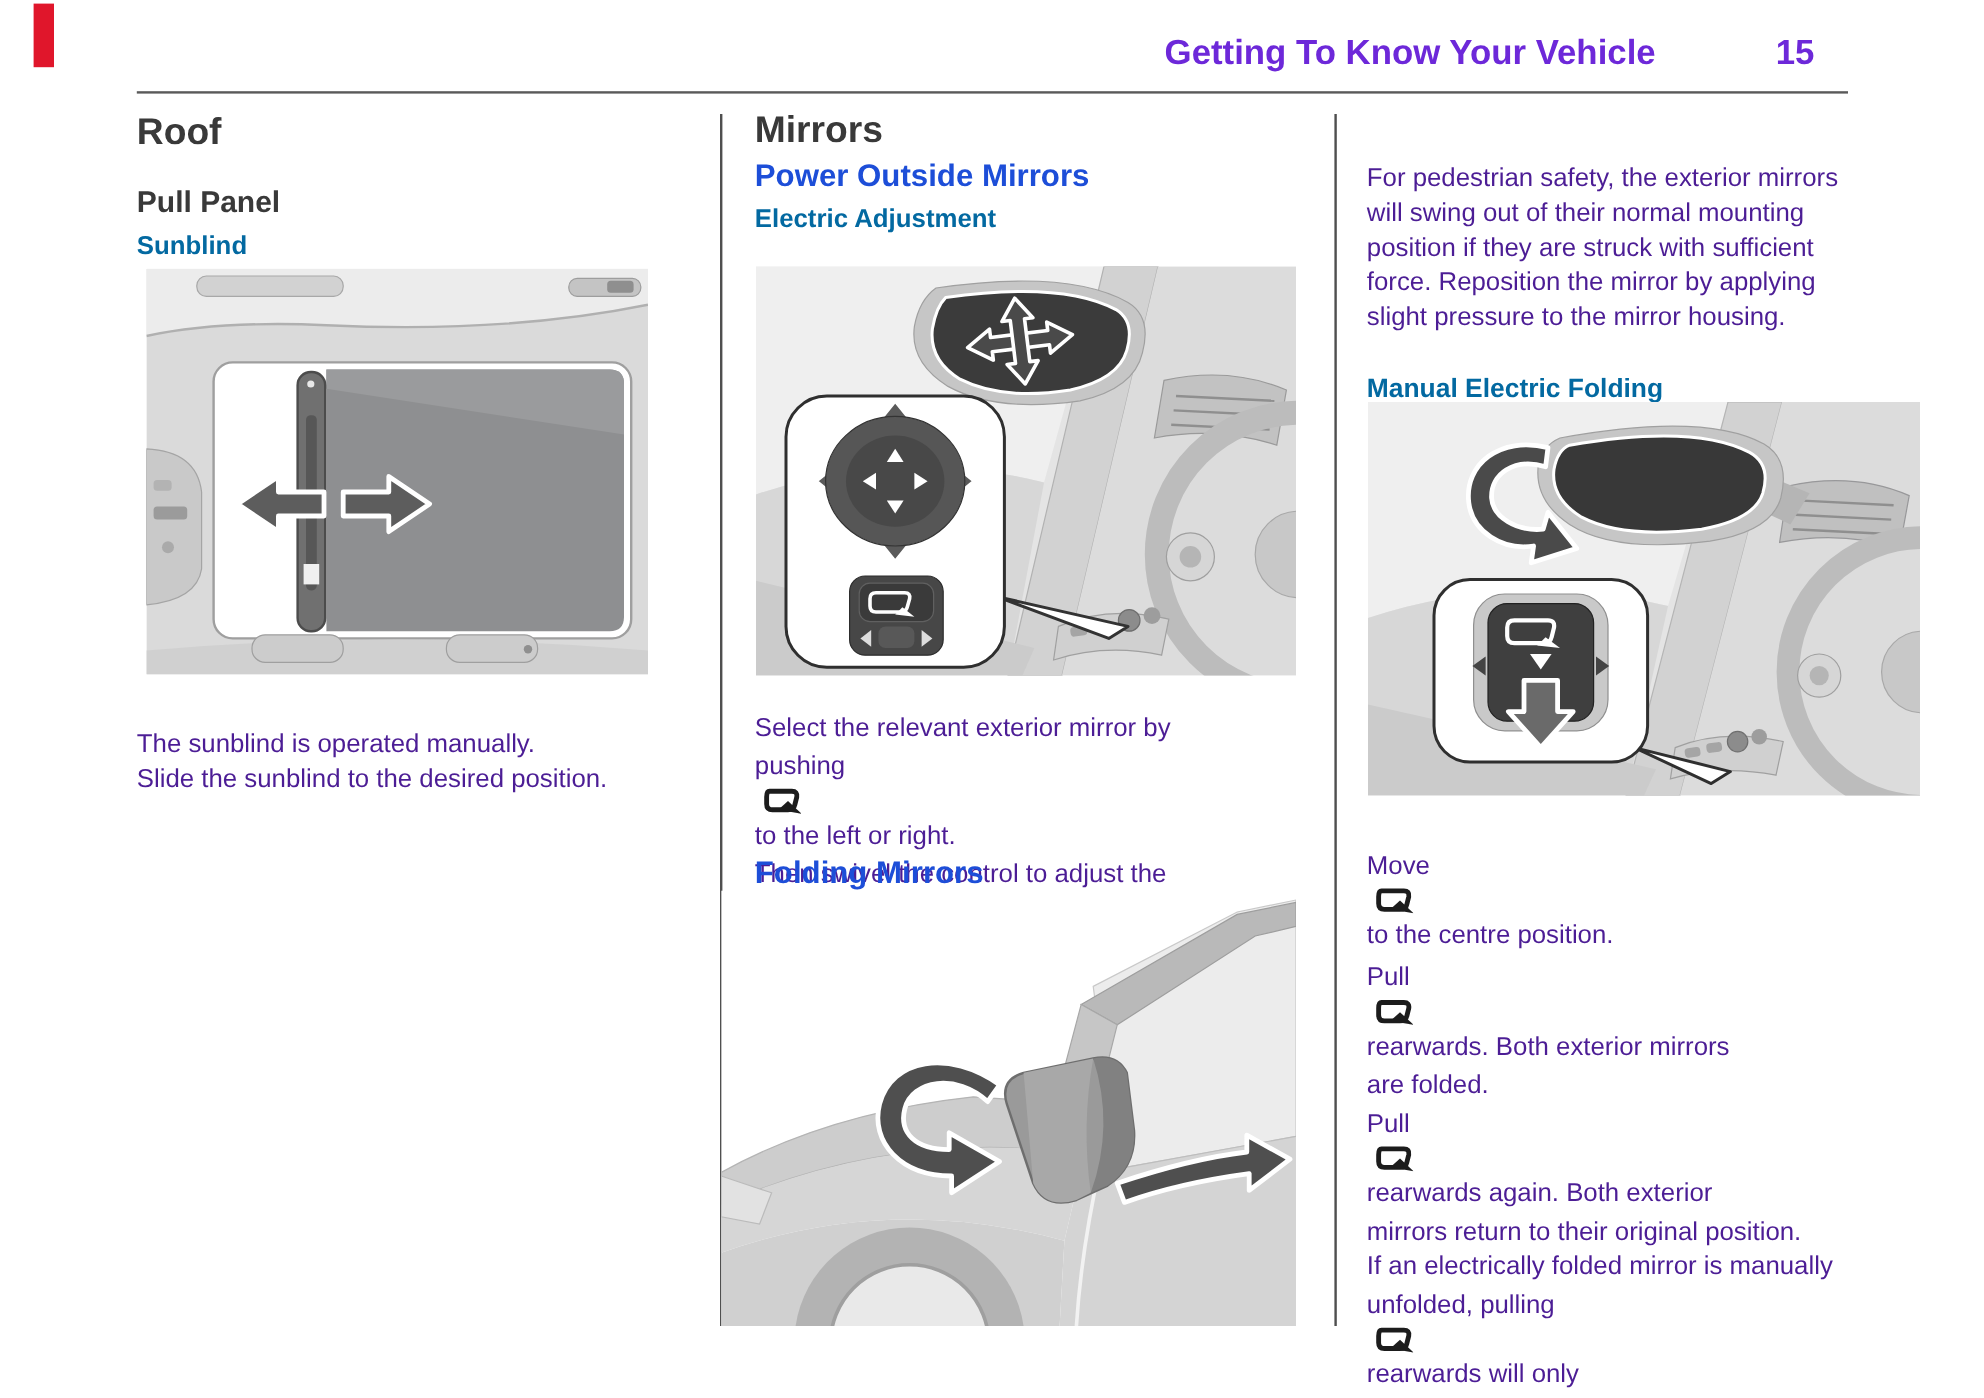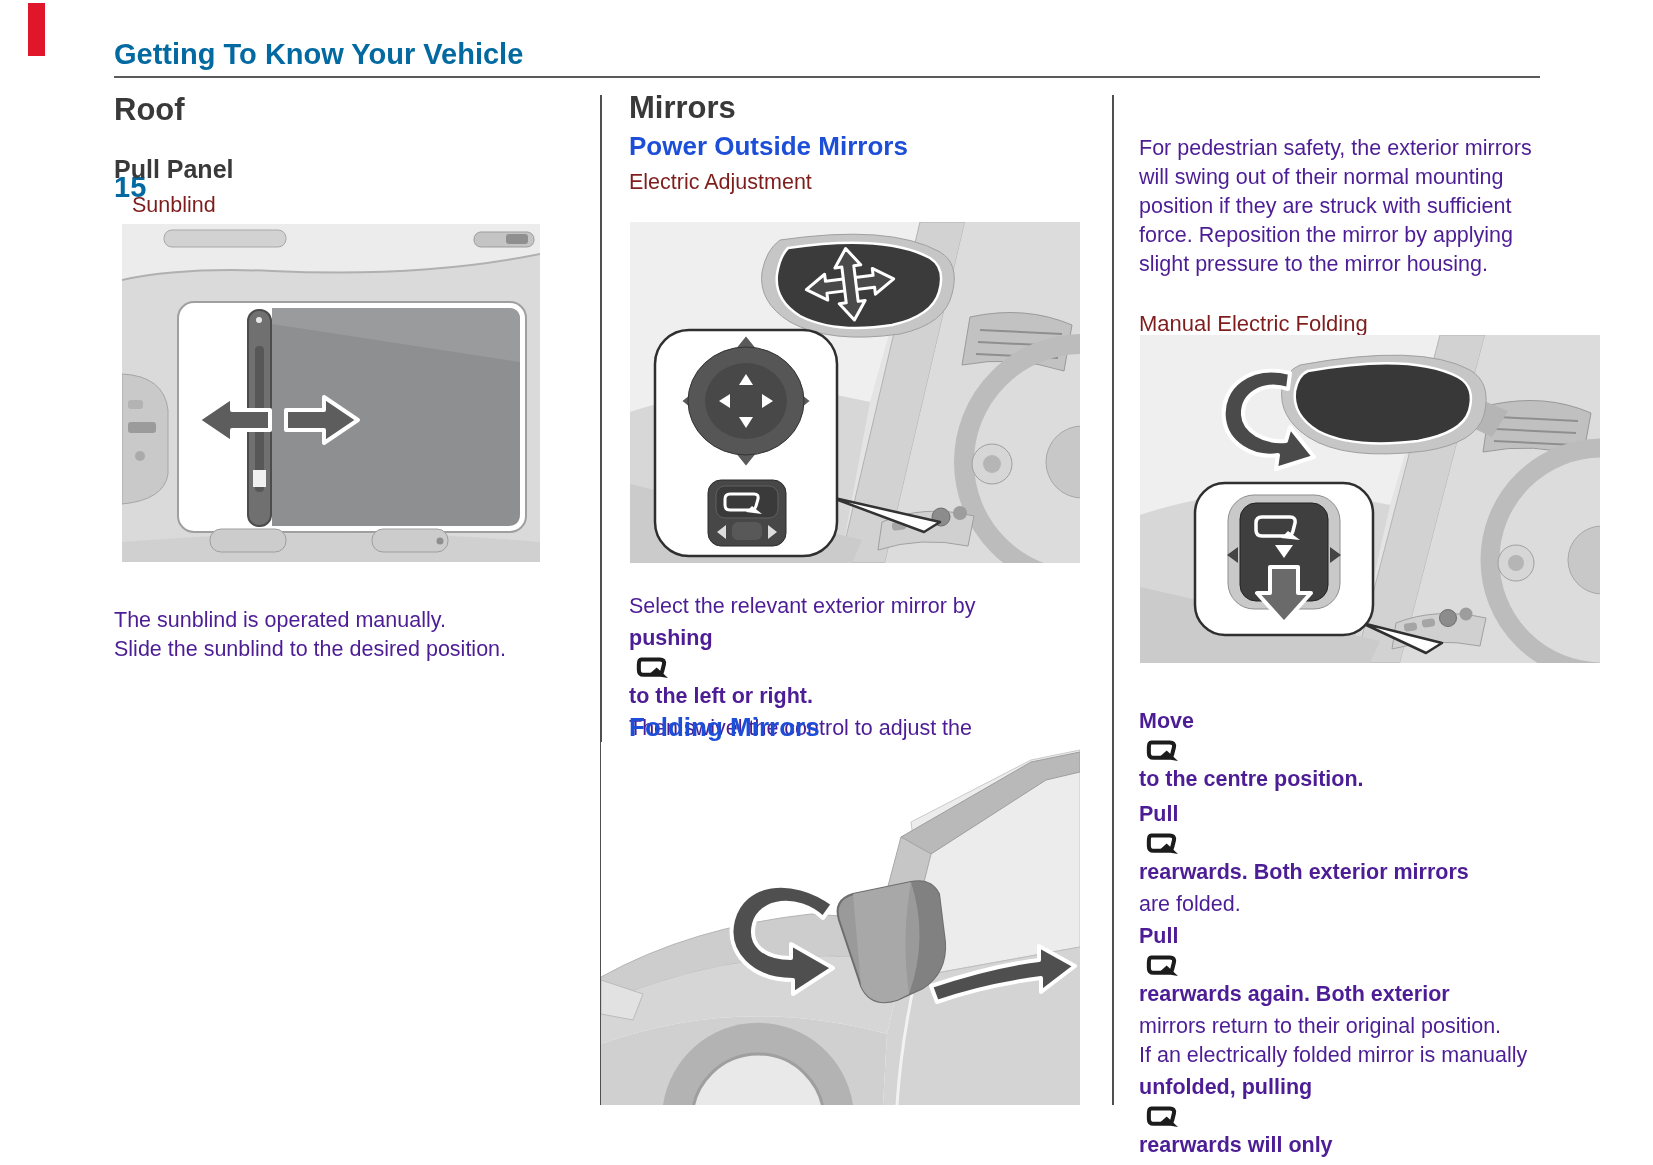"Getting To Know Your Vehicle" .pageheader { color: #0369a1 -> #6d28d9; flex-direction: column -> none; top: 38px -> 28px }
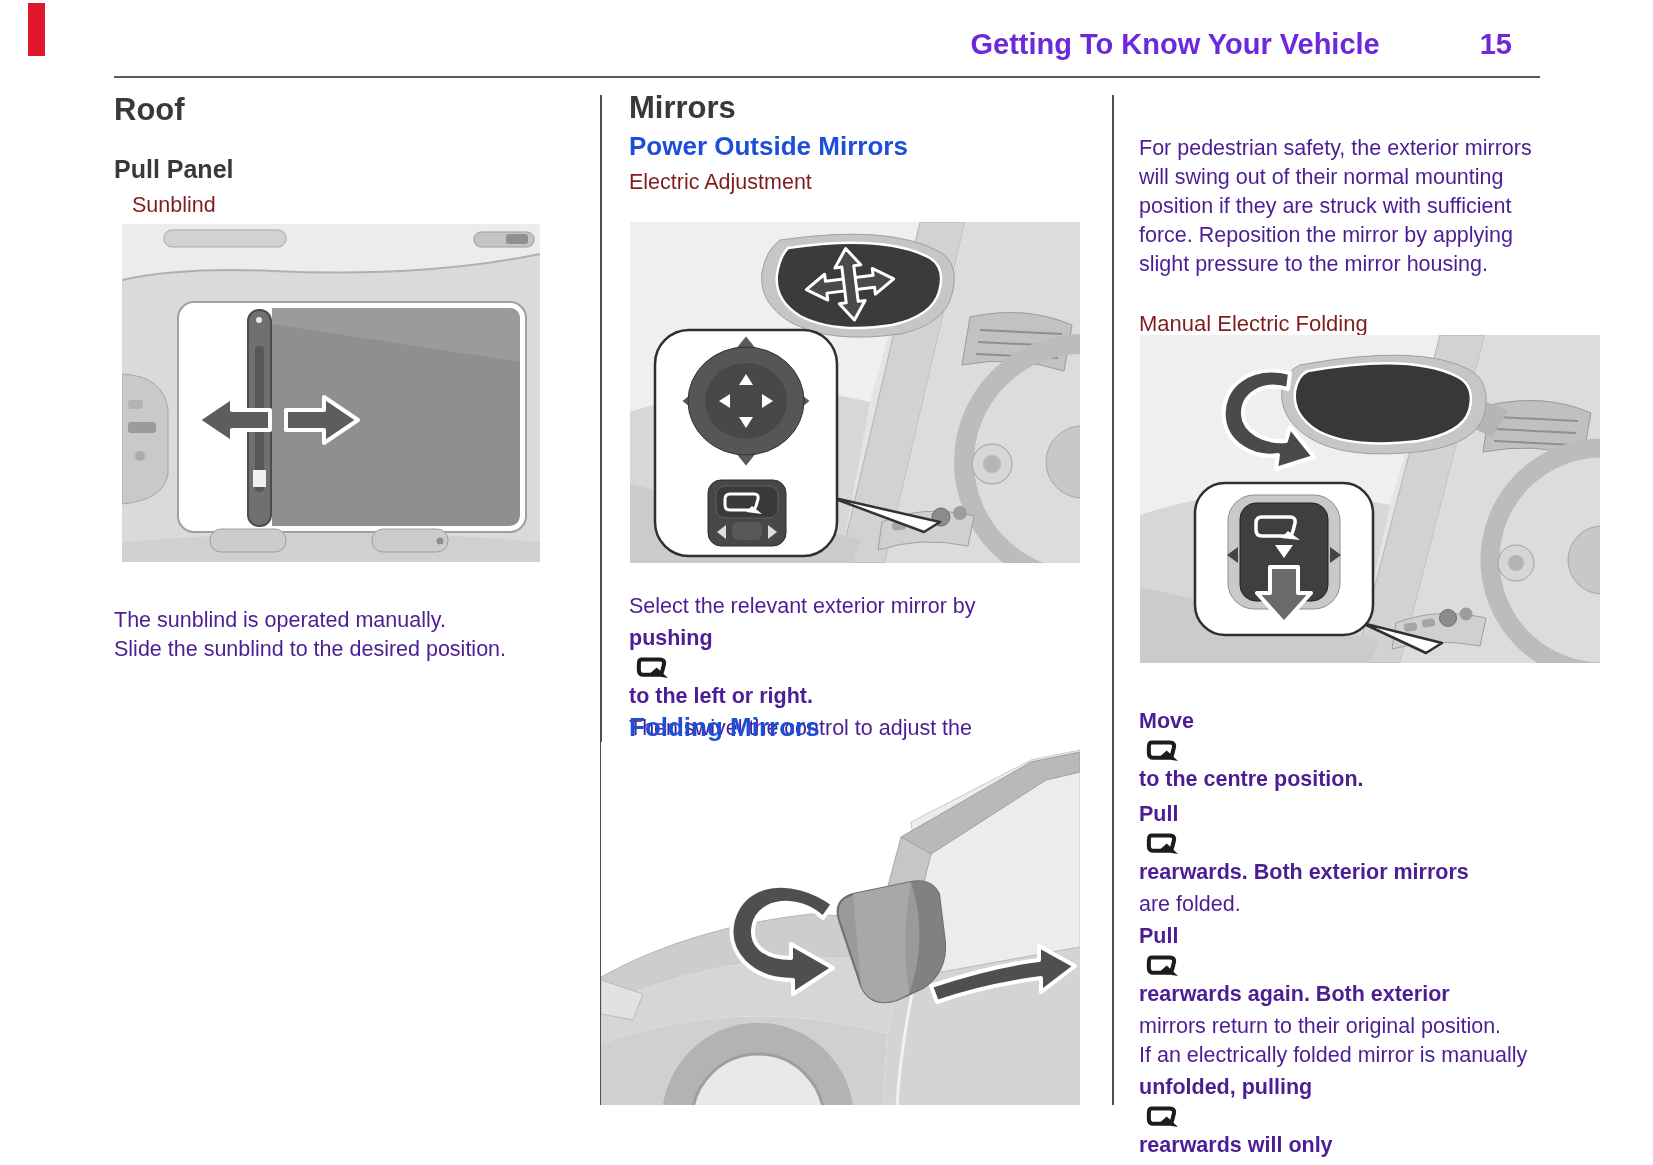"Electric Adjustment" .h3 { color: #7f1d1d -> #0369a1; font-weight: normal -> bold }
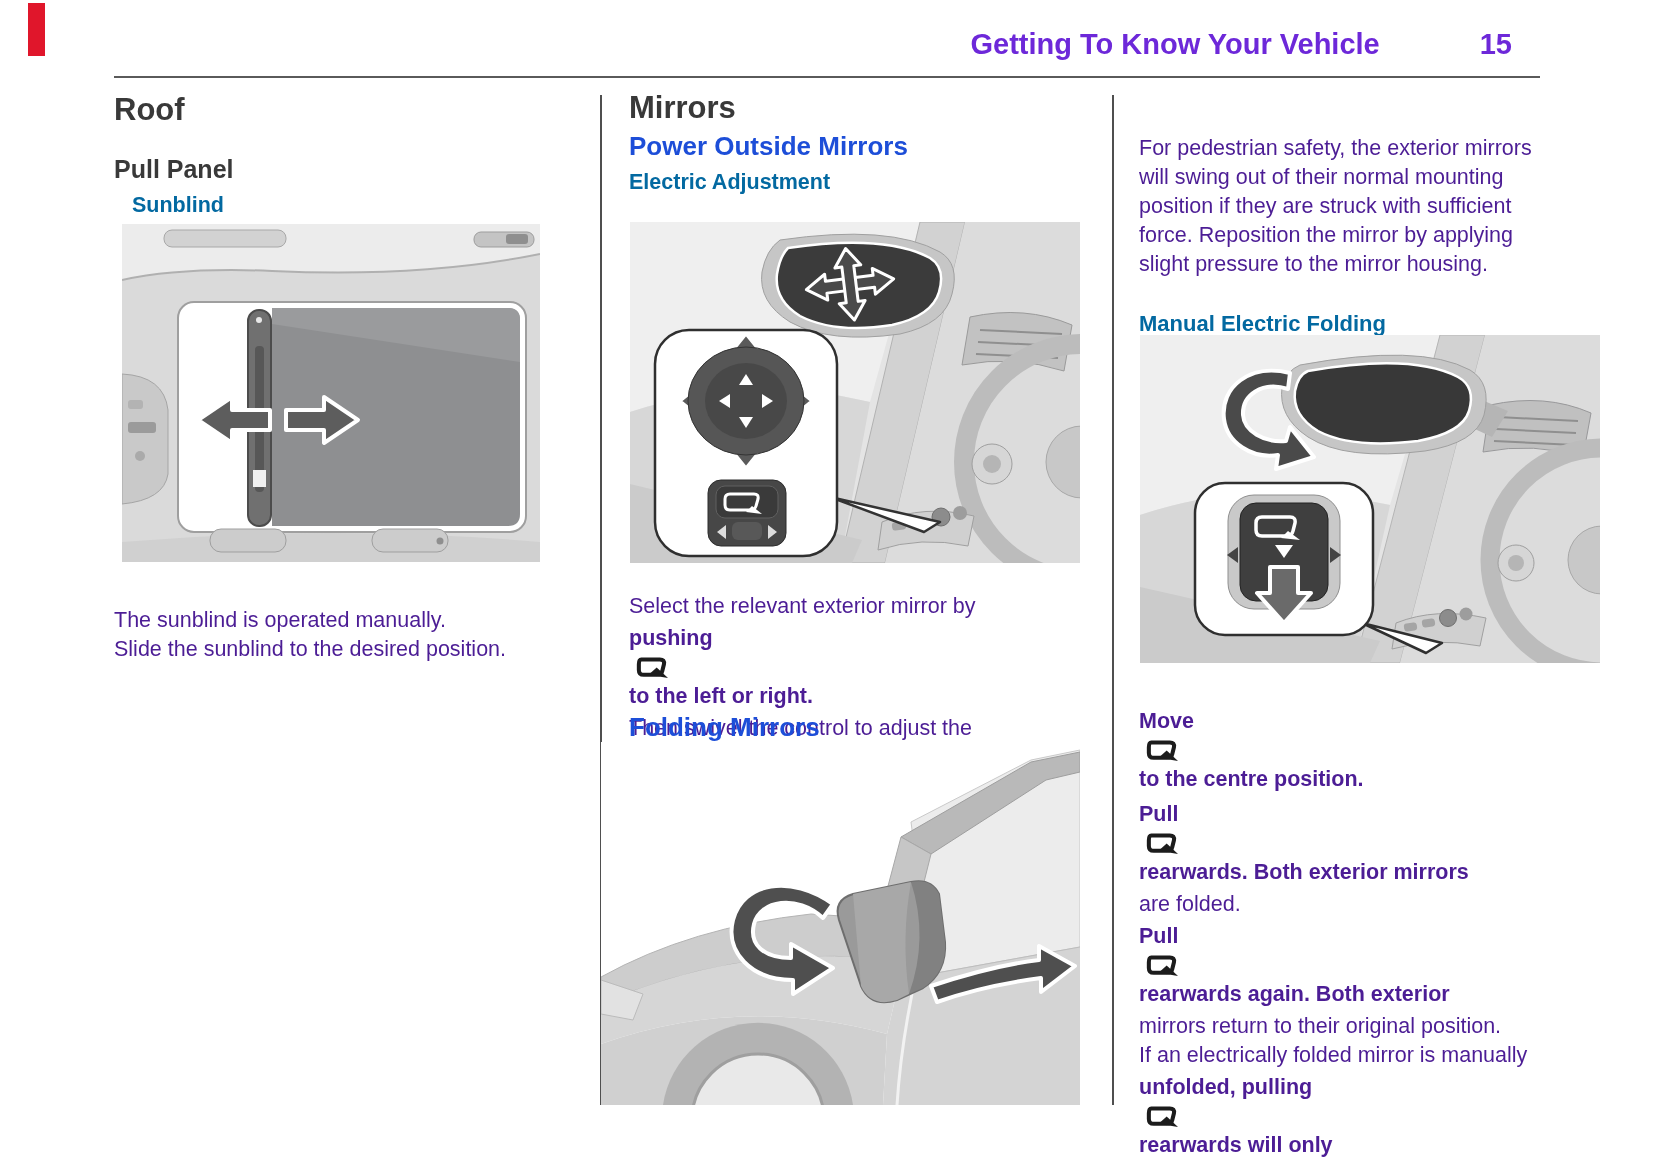"Sunblind" div.abs { left: 132px -> 114px }
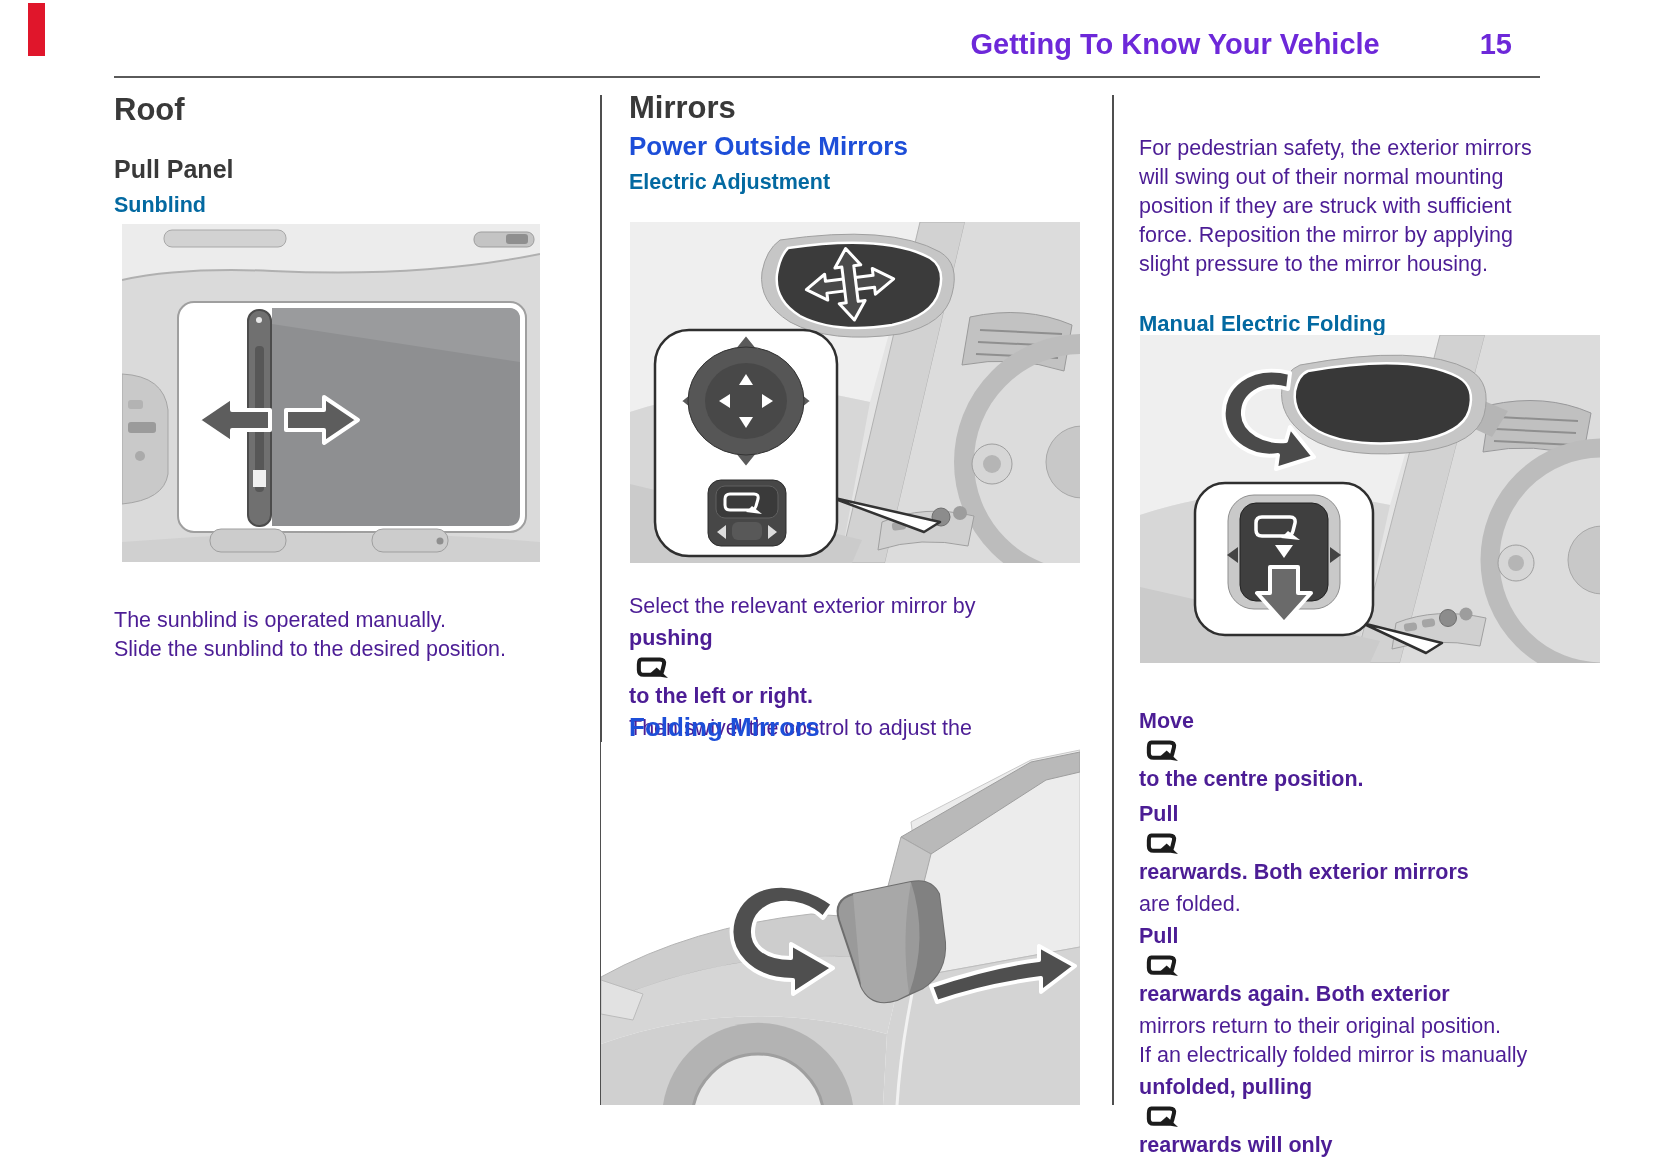"pushing to the left or" .bl.tall { font-weight: bold -> none }
